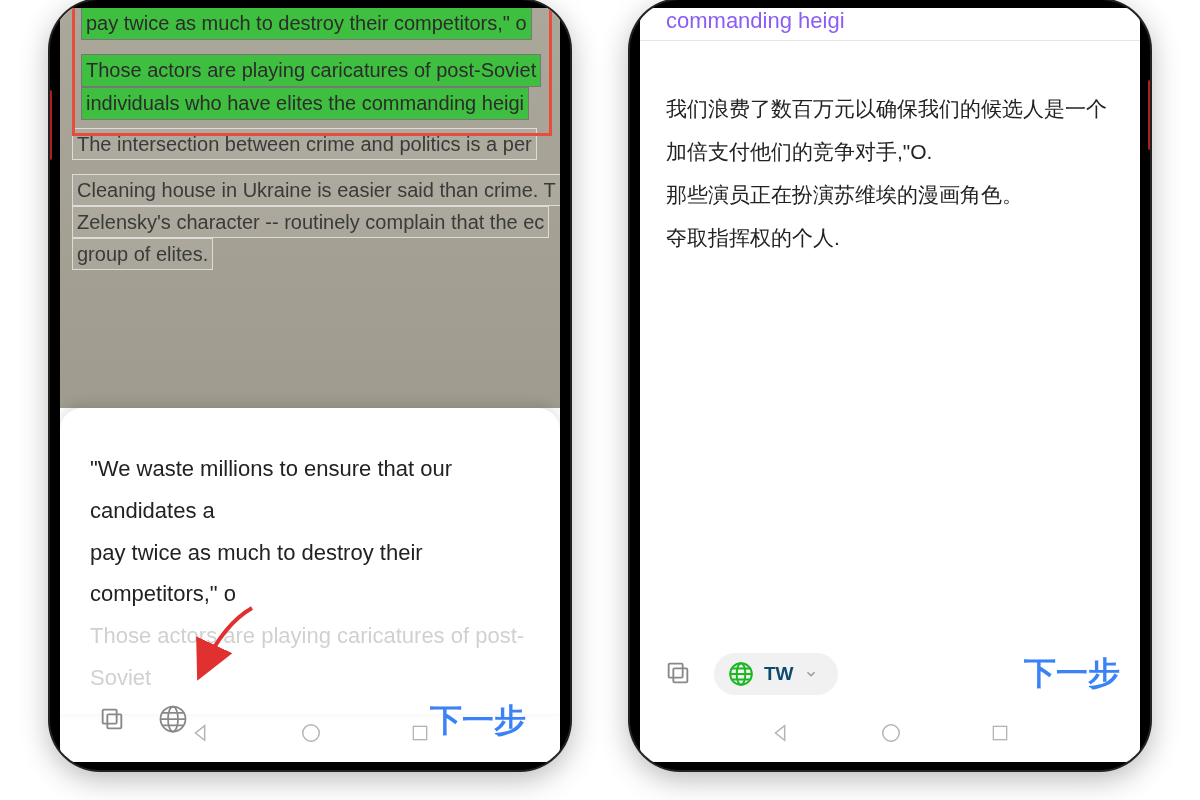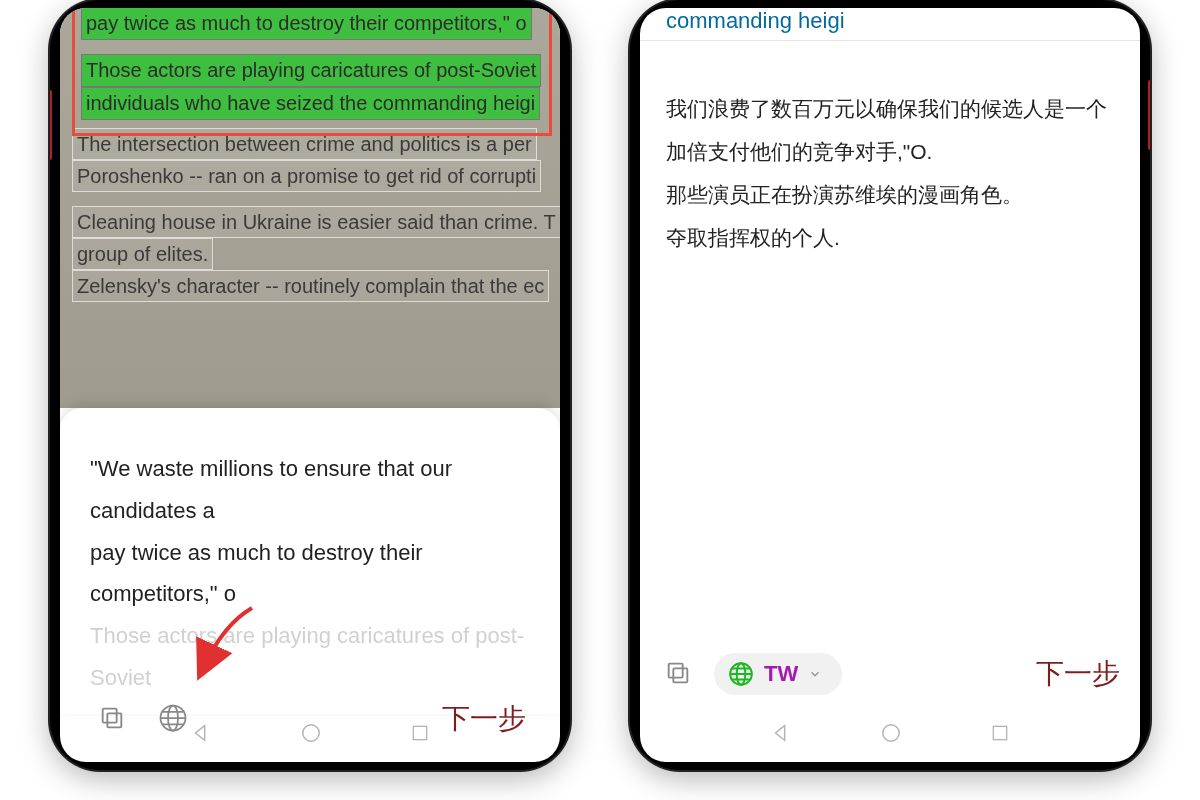"pay twice as much to" .phone-inner { border-radius: 26px -> 14px }
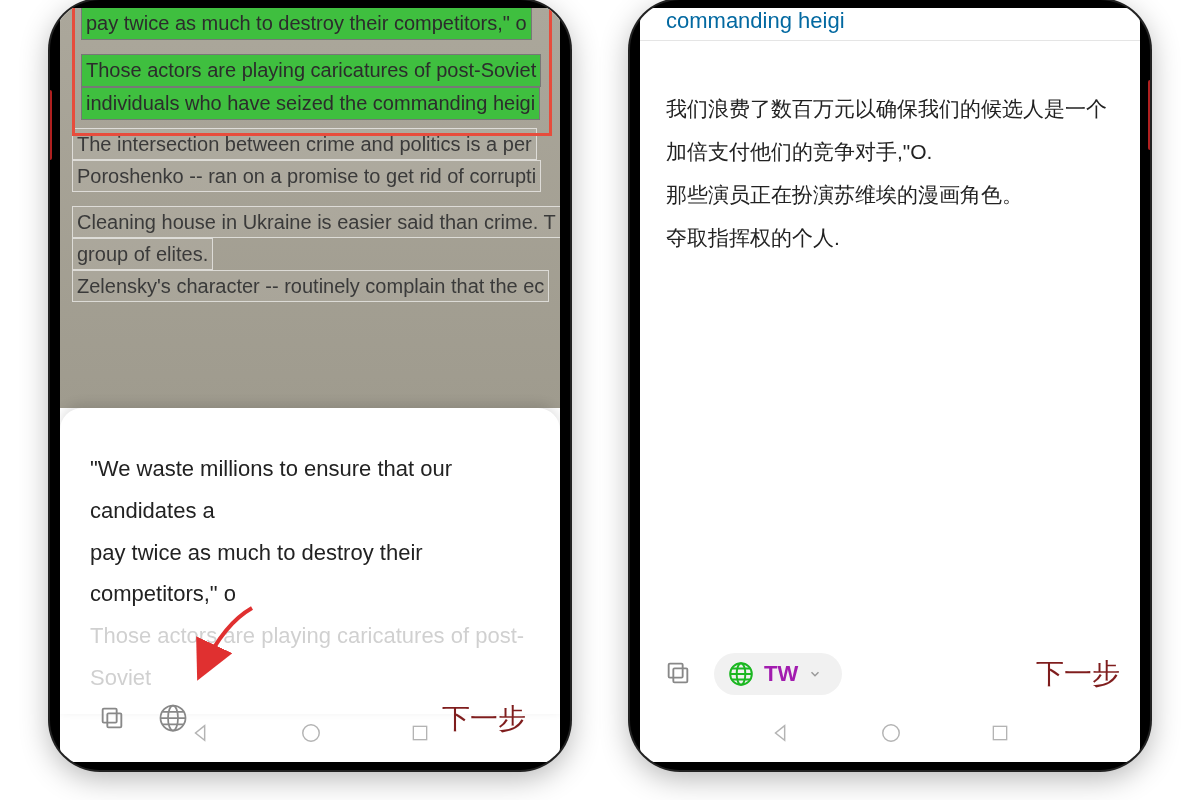"commanding heigi" .header-text { color: #0369a1 -> #8b5cf6 }
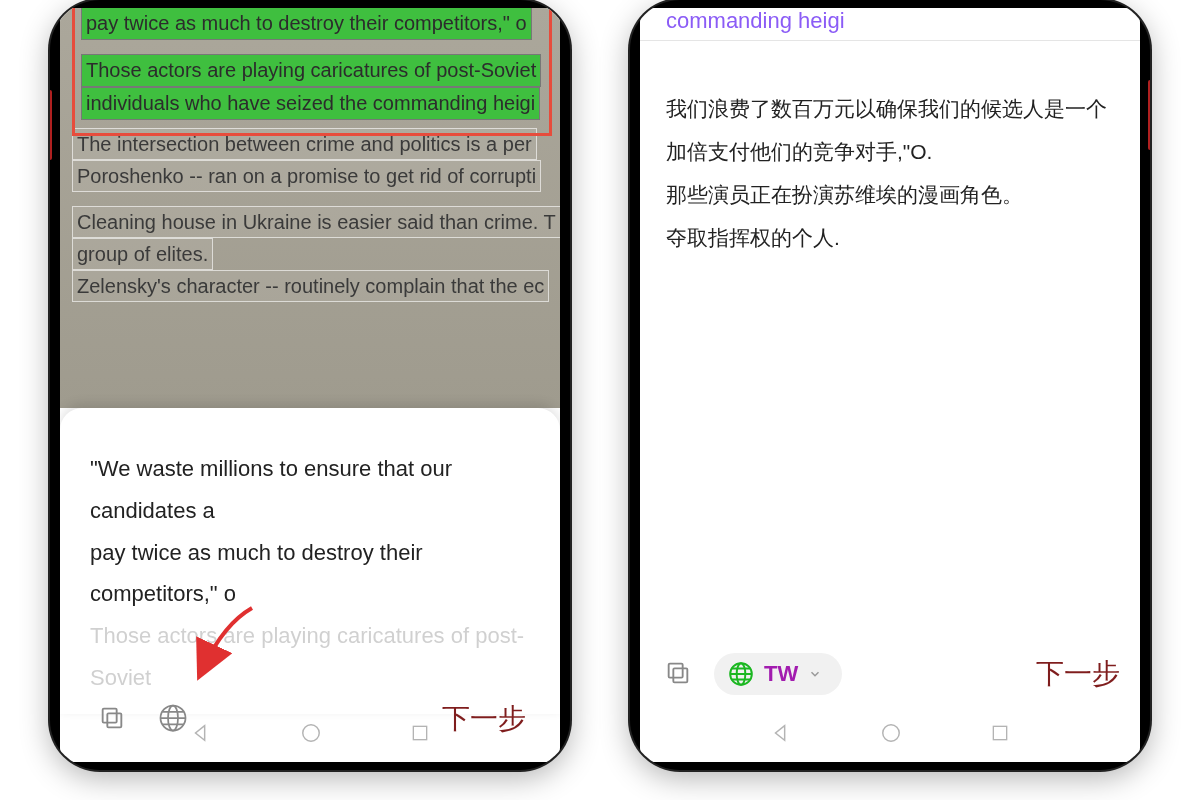"individuals who have seized the" div.hl-line { text: seized -> elites }
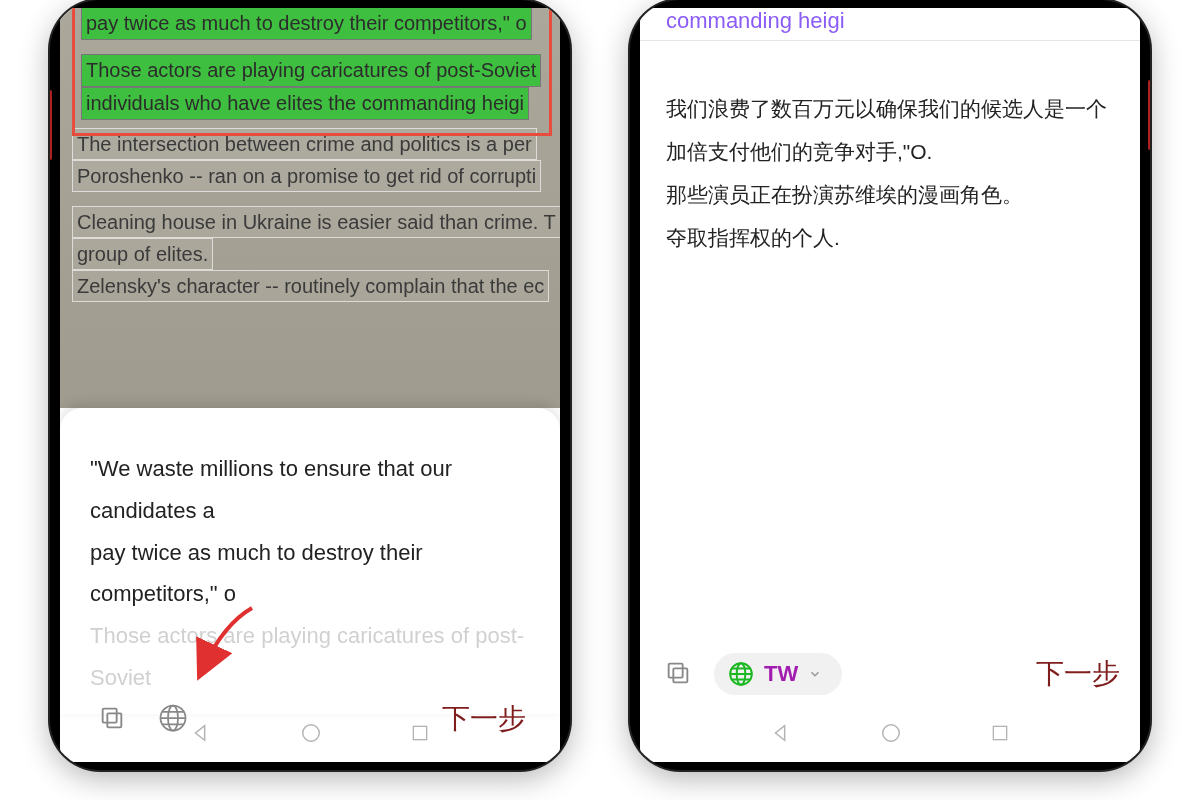"Poroshenko -- ran on a" div.plain-line { html: <div>Poroshenko -- ran on a promise to get rid of corrupti</div> -> none }
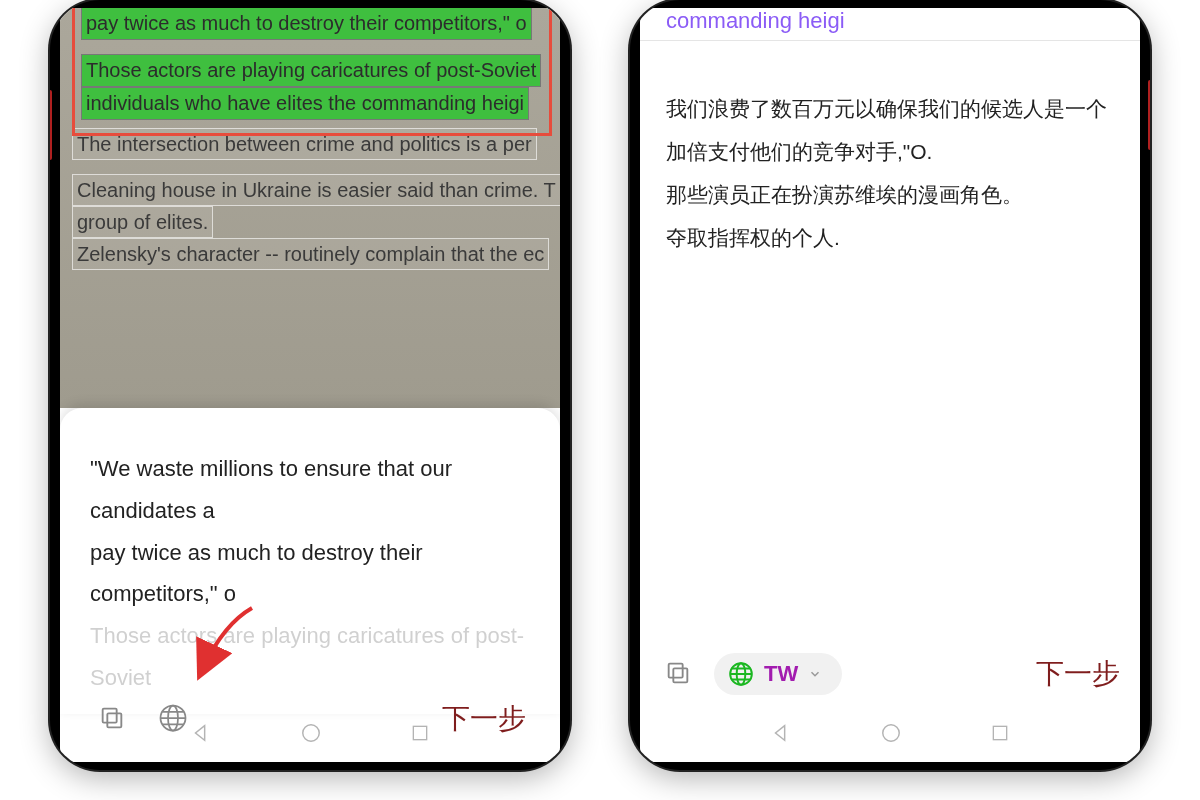"group of elites." div.plain-line { order: before "Zelensky's character -- routinely" -> after "Zelensky's character -- routinely" }
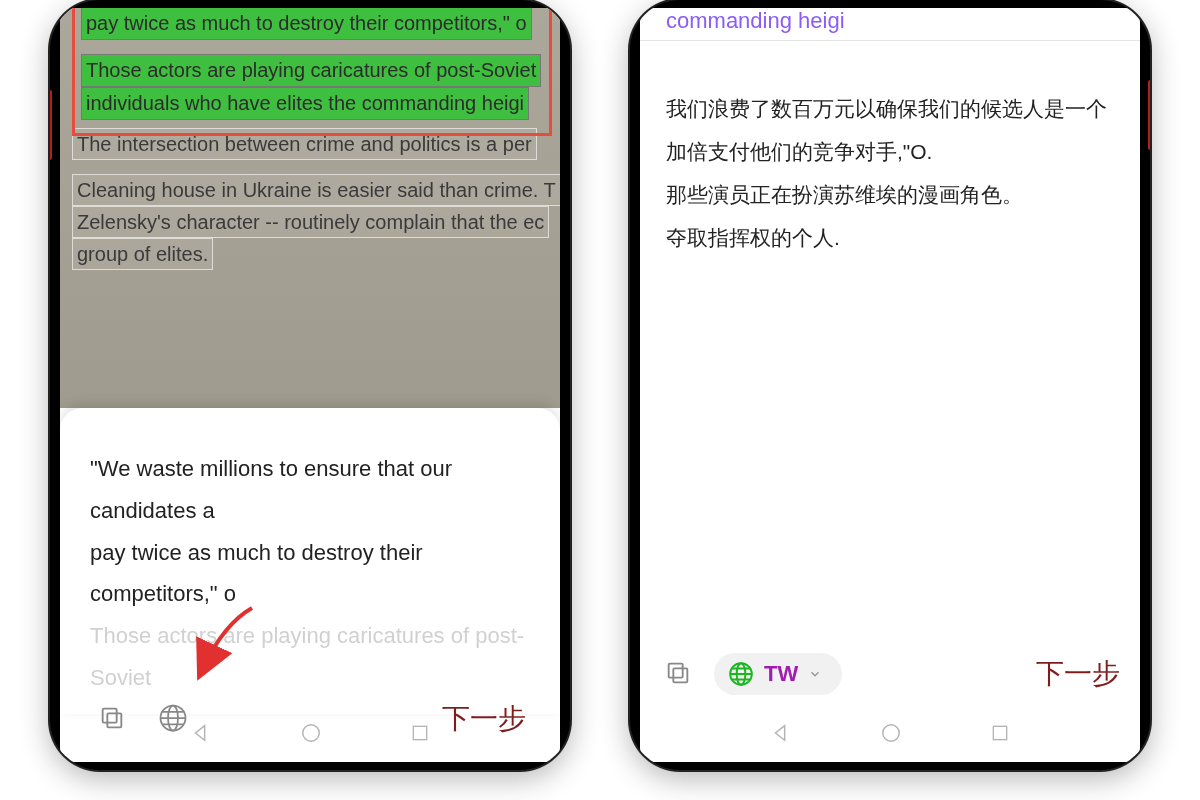"TW" .lang-label { color: #a21caf -> #0c4a6e; font-size: 22px -> 19px }
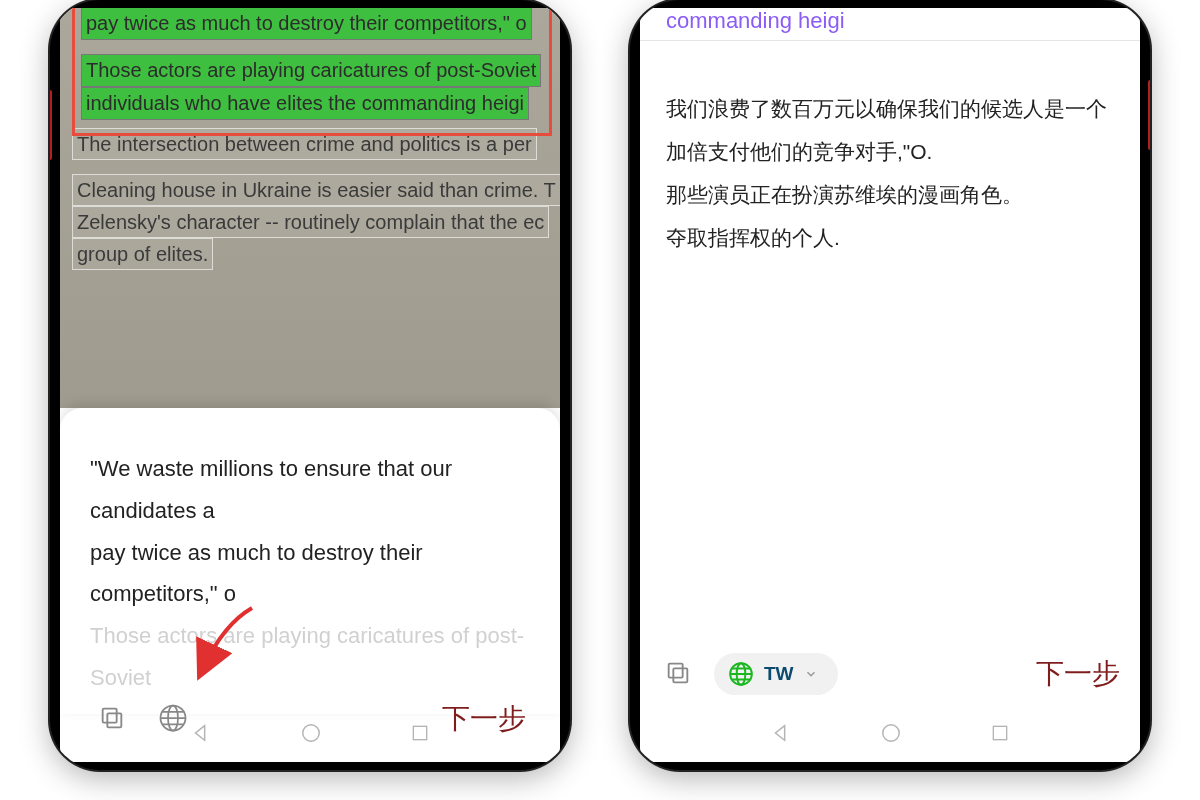"下一步" .next-btn { color: #7f1d1d -> #3b82f6; font-size: 28px -> 32px; font-weight: 400 -> 700 }
